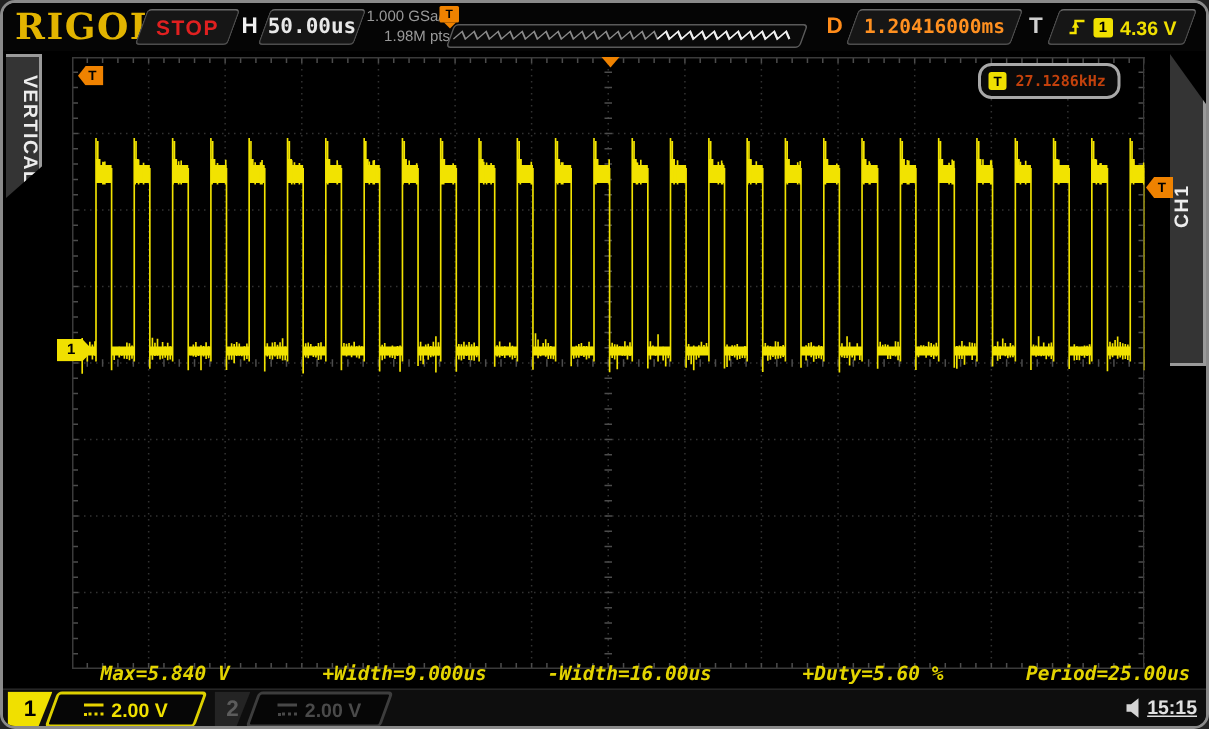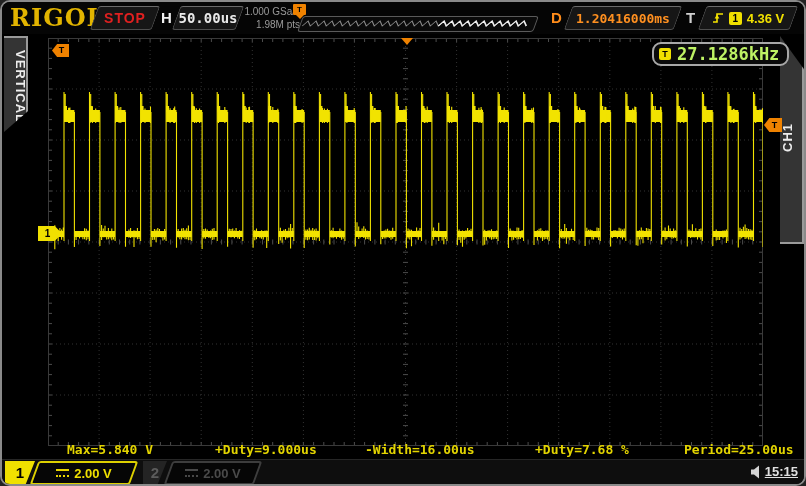"27.1286kHz" .freq-val { color: #bef264 -> #c2410c; font-size: 17px -> 10px }
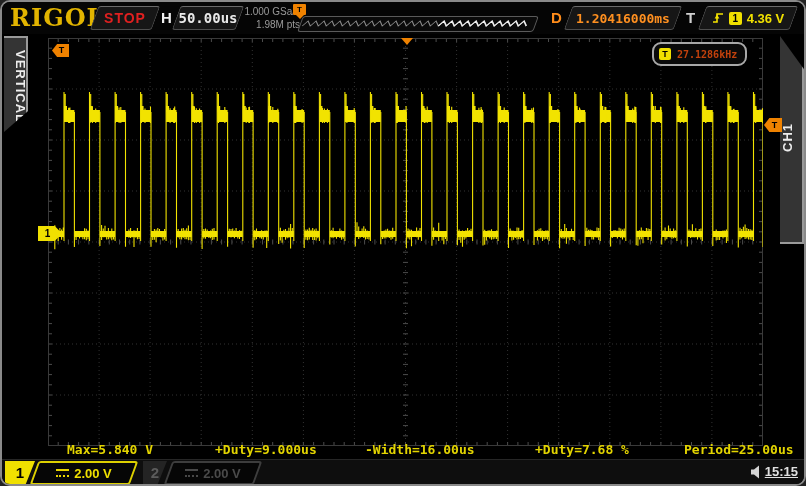"Max=5.840 V" .meas span { font-style: none -> italic }
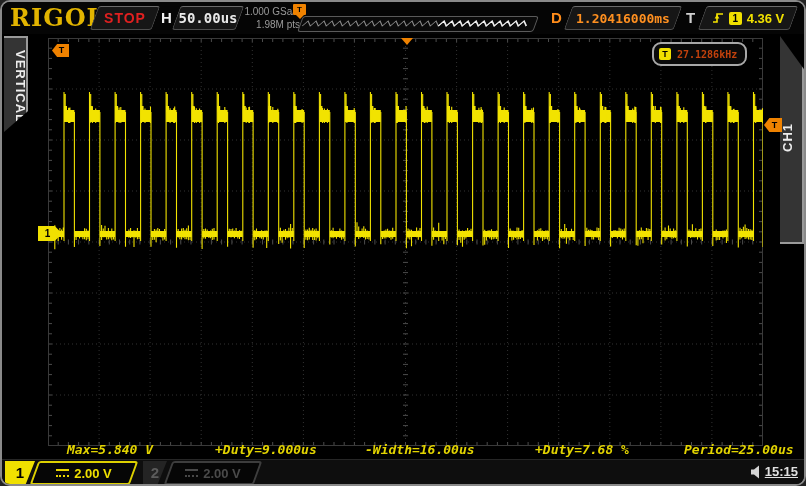"+Duty=9.000us" span { text: +Duty -> +Width }
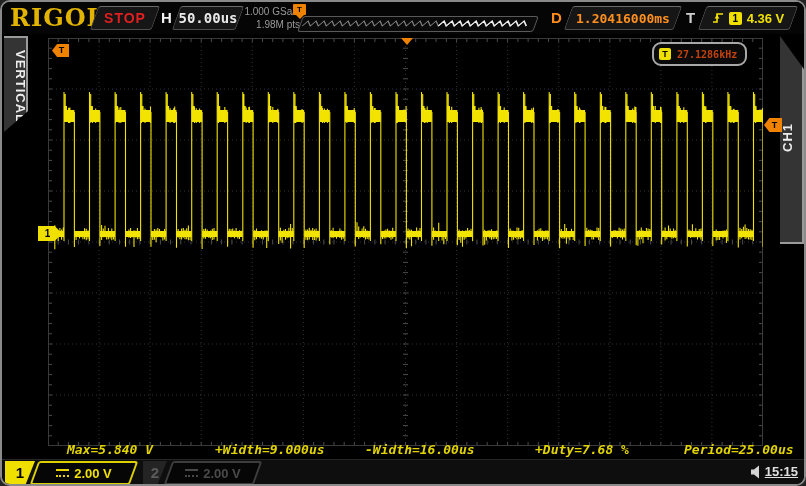"+Duty=7.68 %" span { text: 7.68 -> 5.60 }
